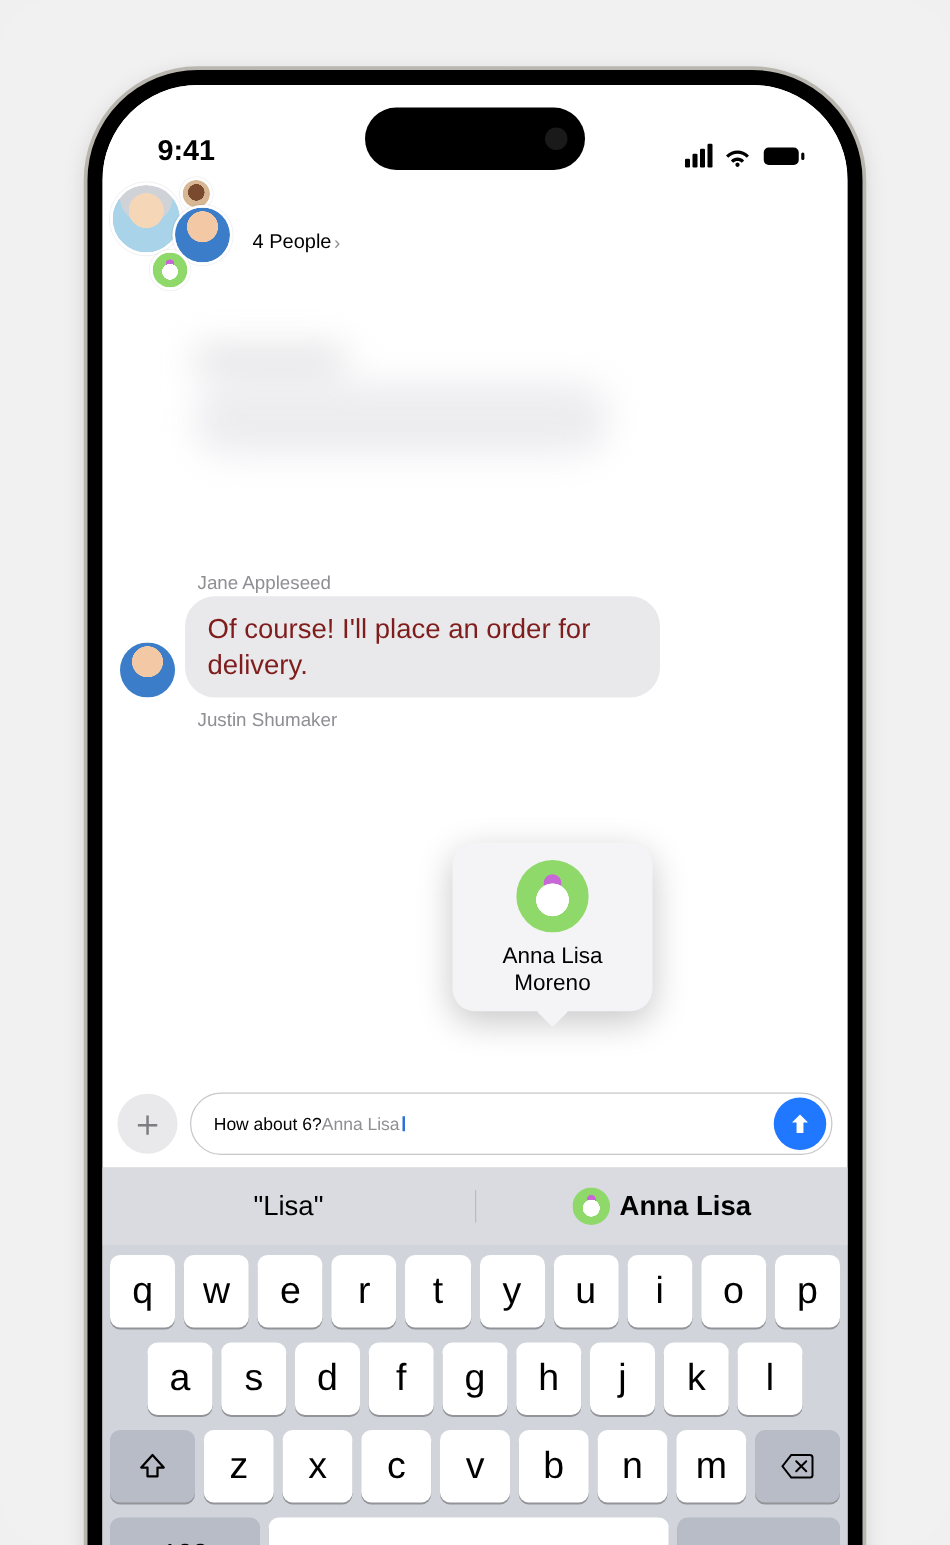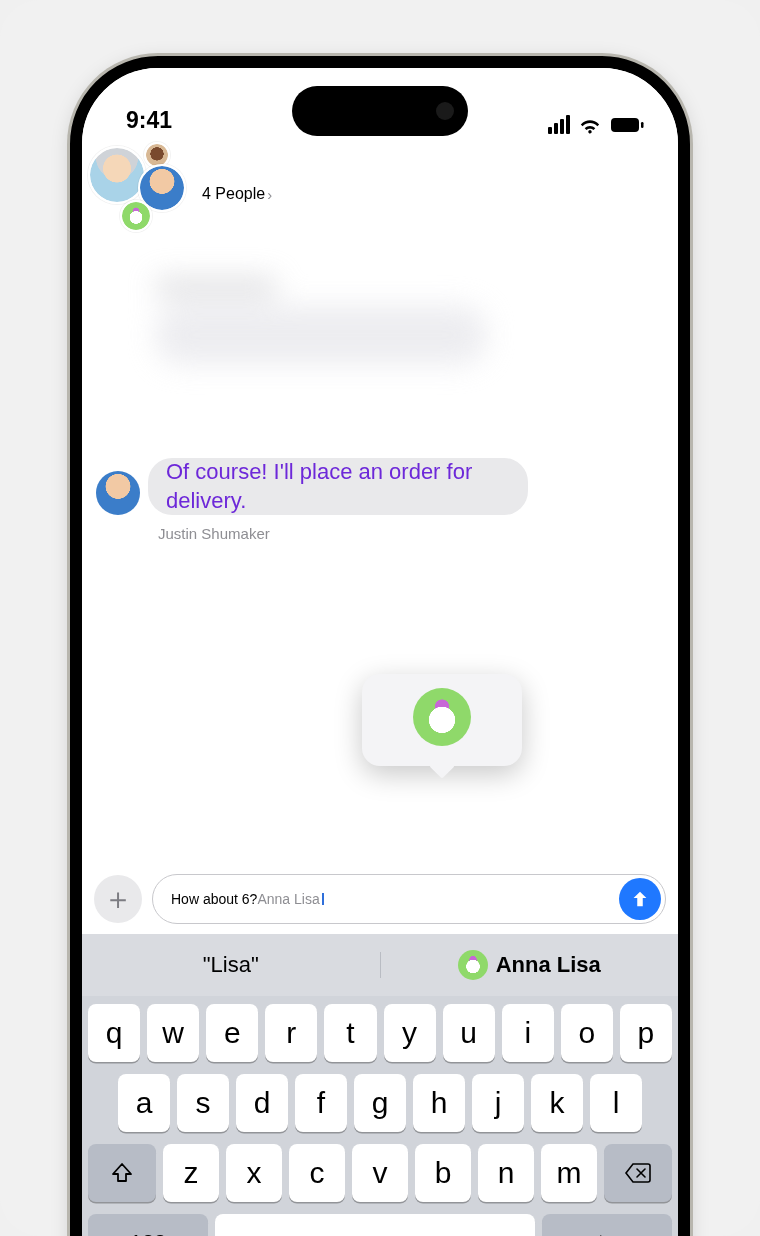"Jane Appleseed" div.sender-name { html: none -> <div>Jane Appleseed</div> }
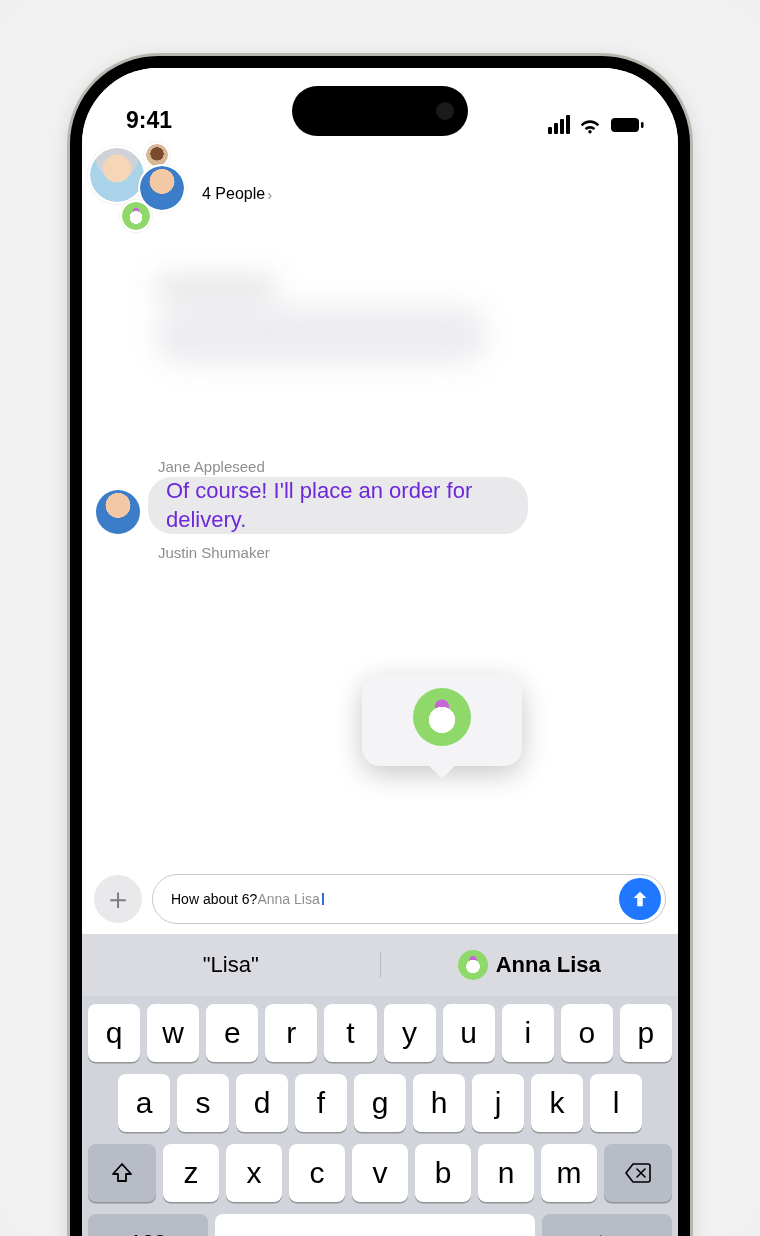"Of course! I'll place an" .bubble { color: #6d28d9 -> #7f1d1d; padding: 0 18px -> 12px 18px }
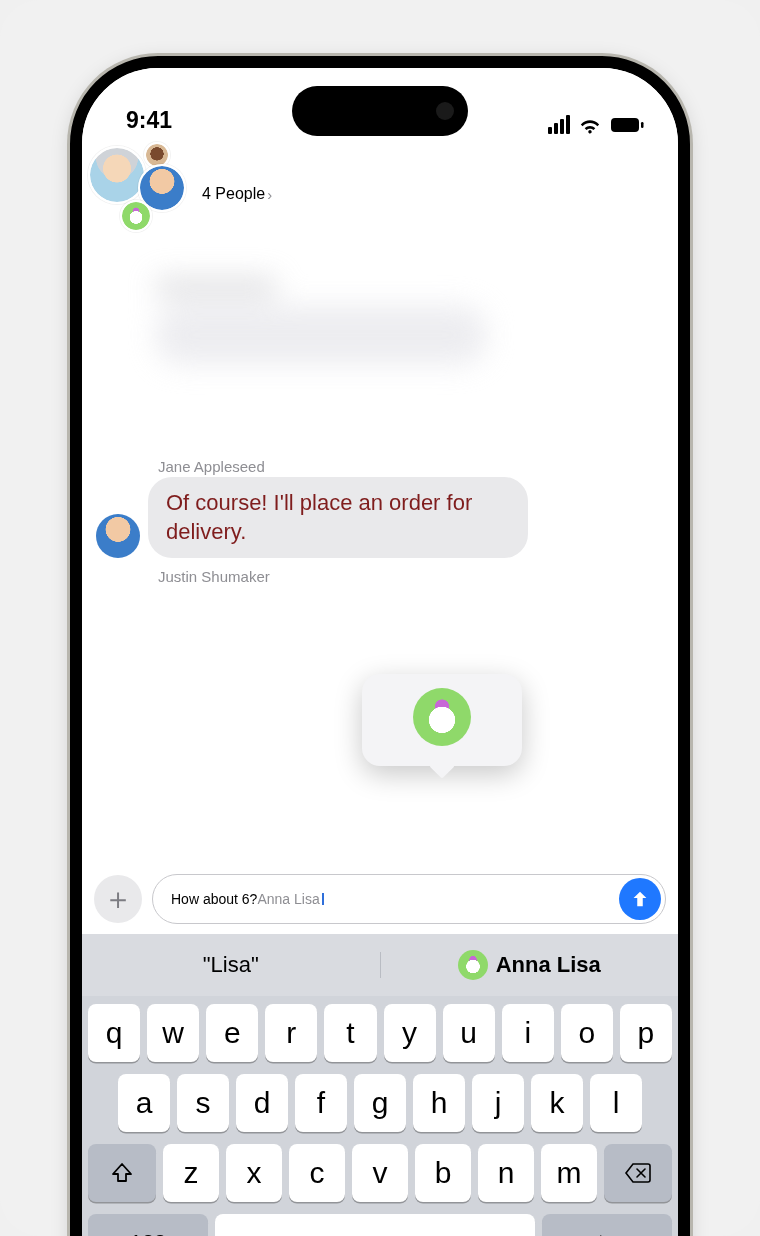"Anna Lisa Moreno" div.popover-name { html: none -> <div>Anna Lisa Moreno</div> }
